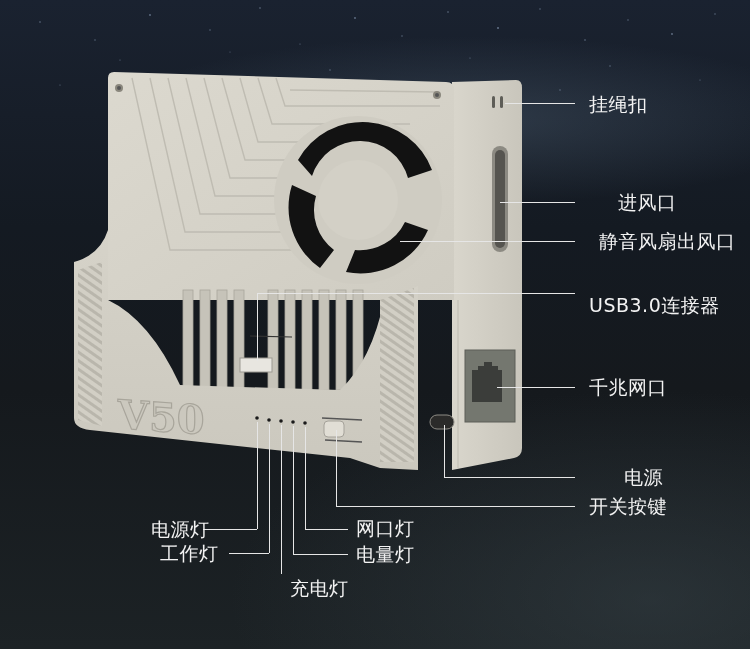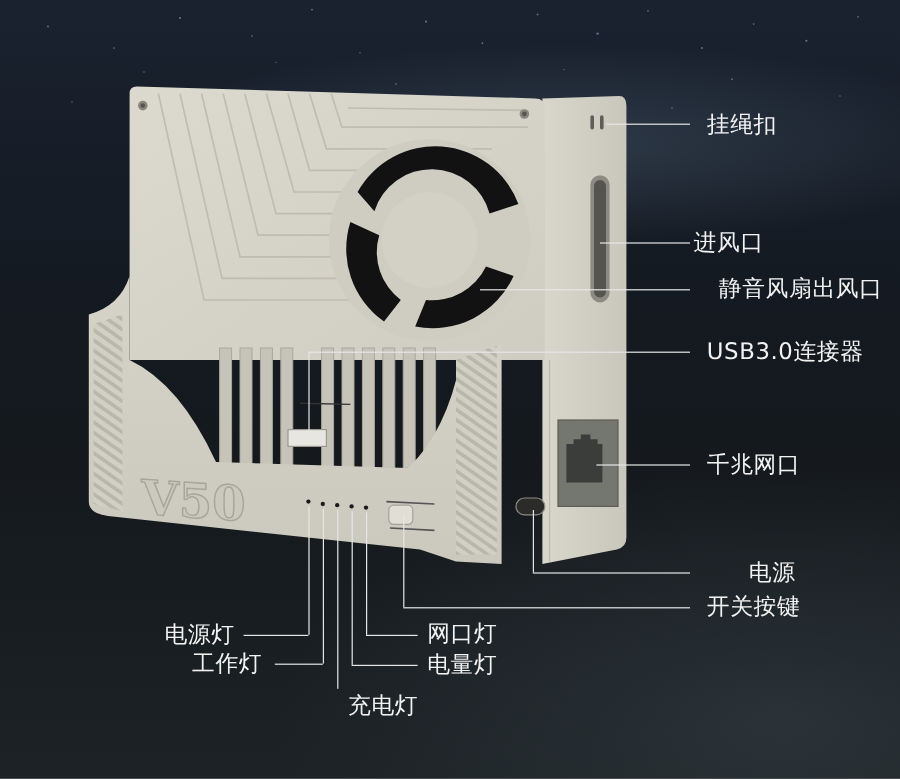"进风口" div.lbl { left: 578px -> 618px }
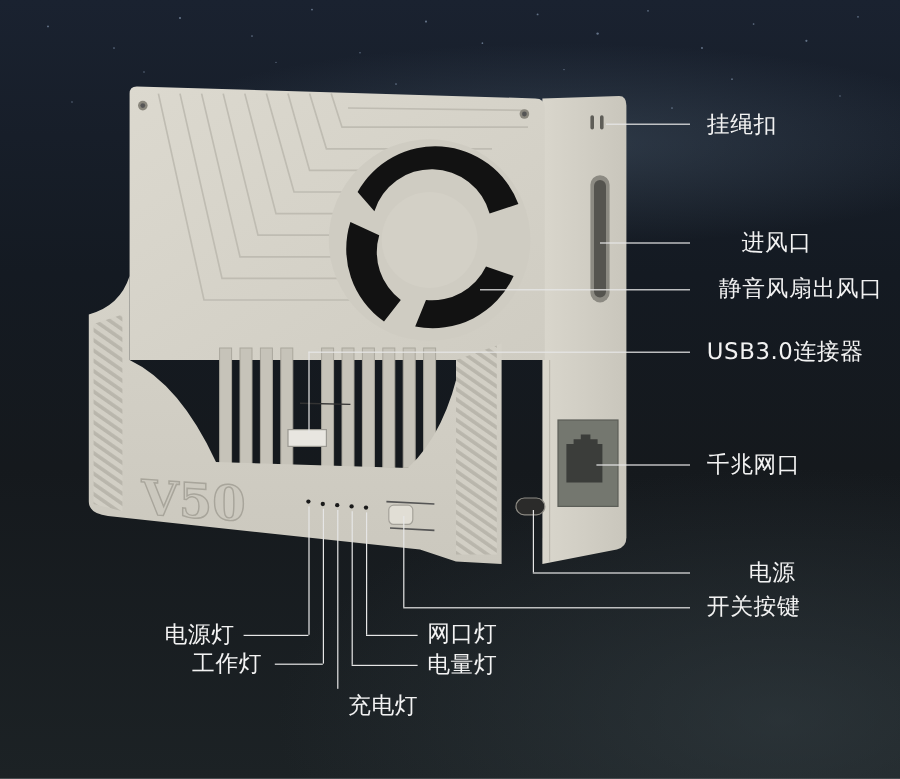"USB3.0连接器" div.lbl { top: 285px -> 297px }
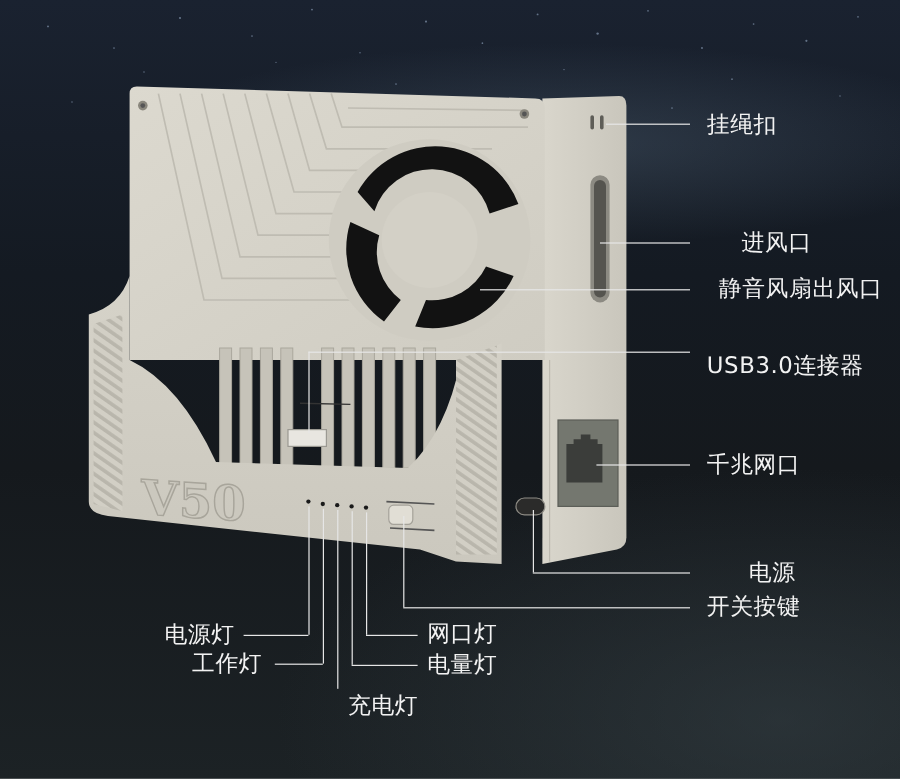"电源灯" div.lbl { left: 137px -> 151px }
